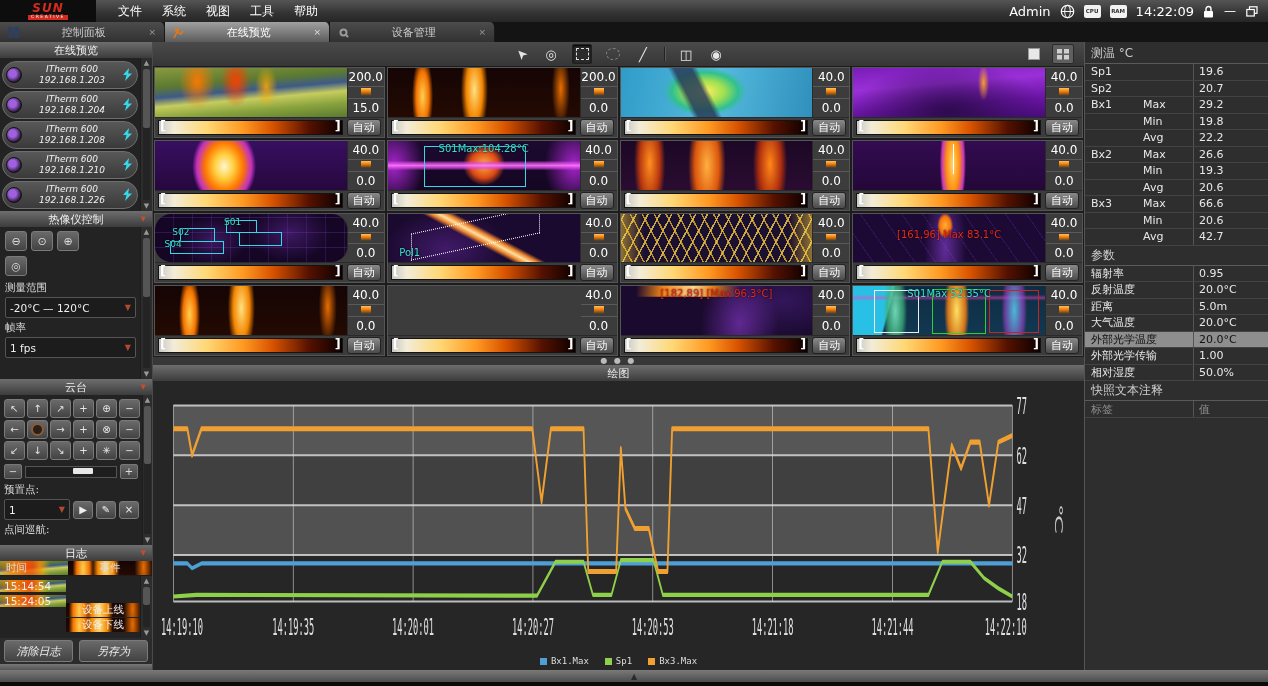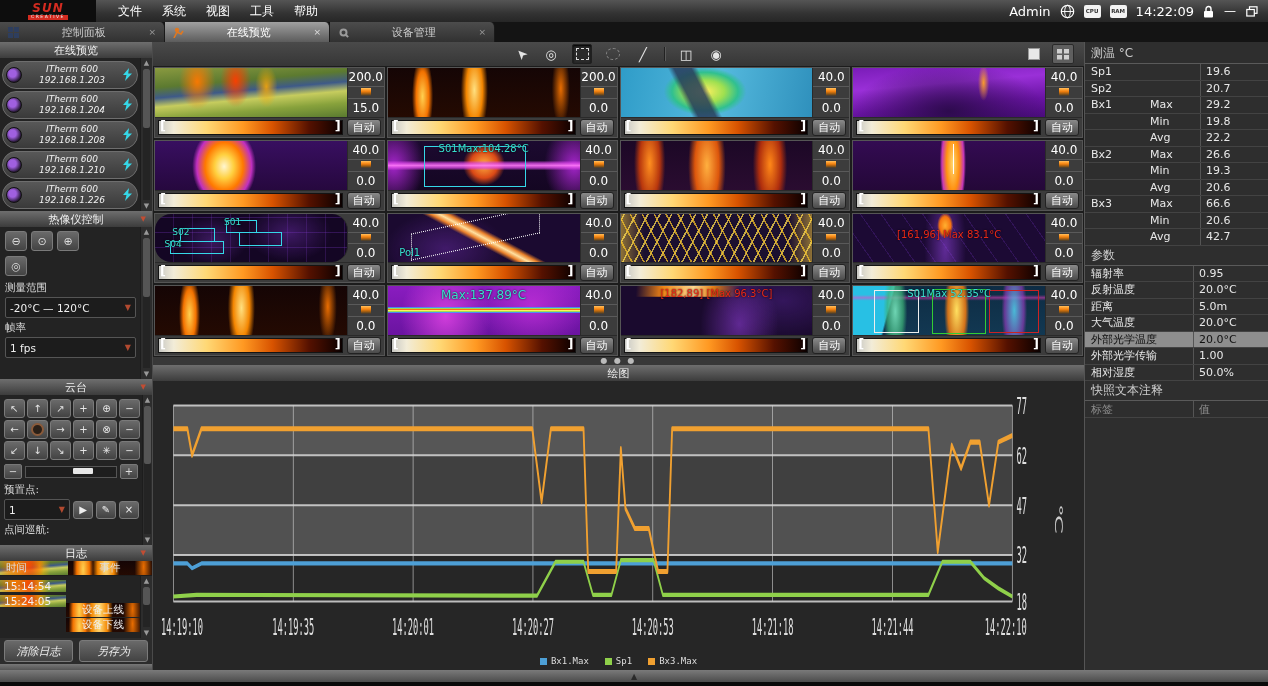"Max" .mrow .mc2 { margin-left: 7px -> none }
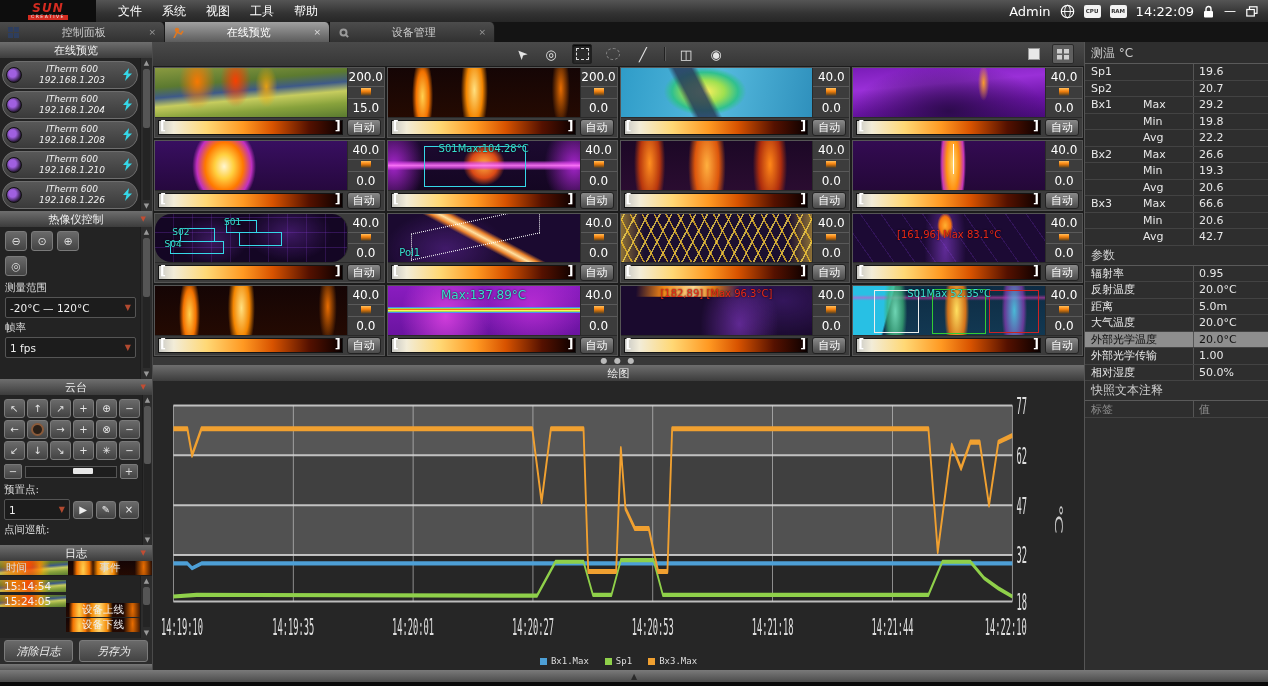"Max:137.89°C" div.cam-img { html: <div> <span>Max:137.89°C</span> </div> -> none }
